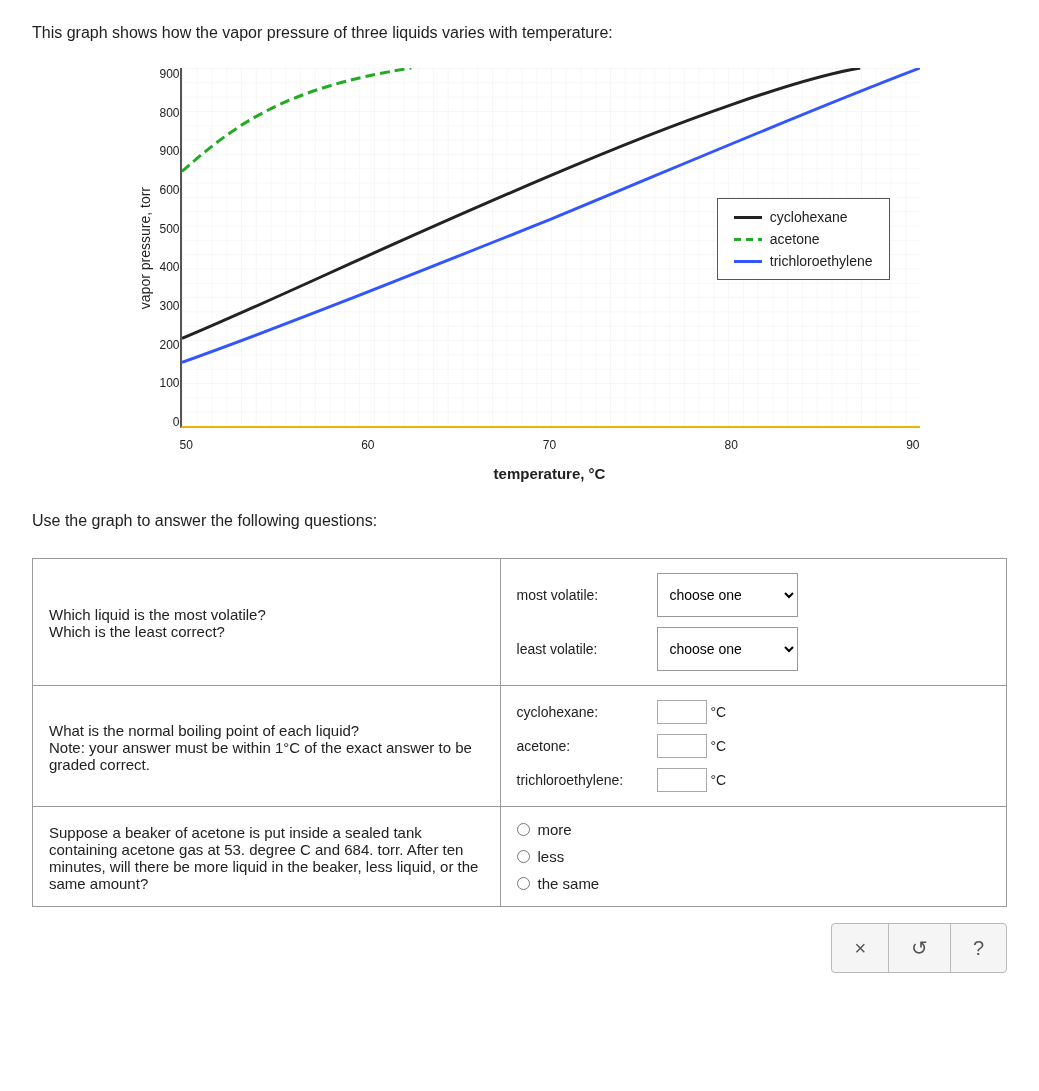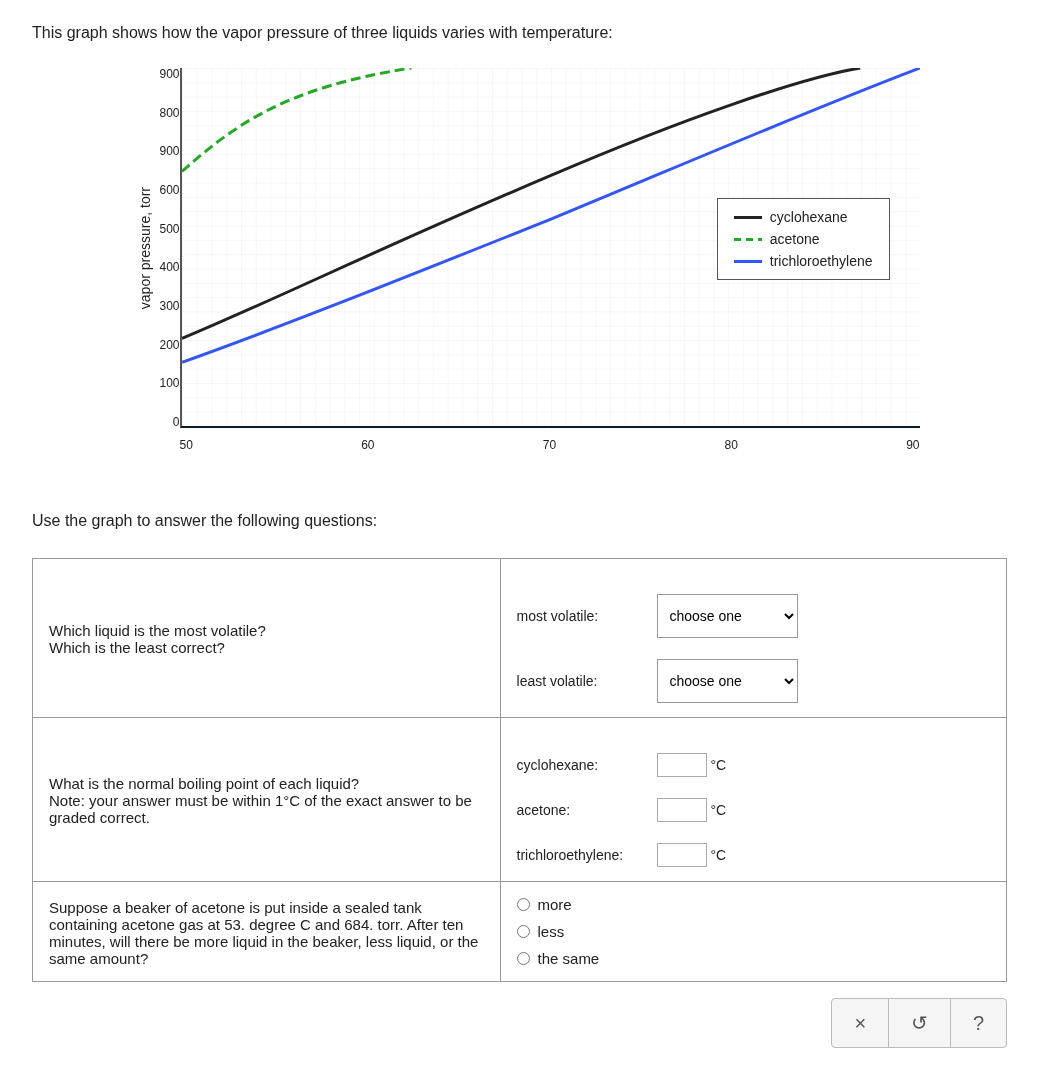"cyclohexane" .chart-area { border-bottom: 2px solid #0f172a -> 2px solid #eab308 }
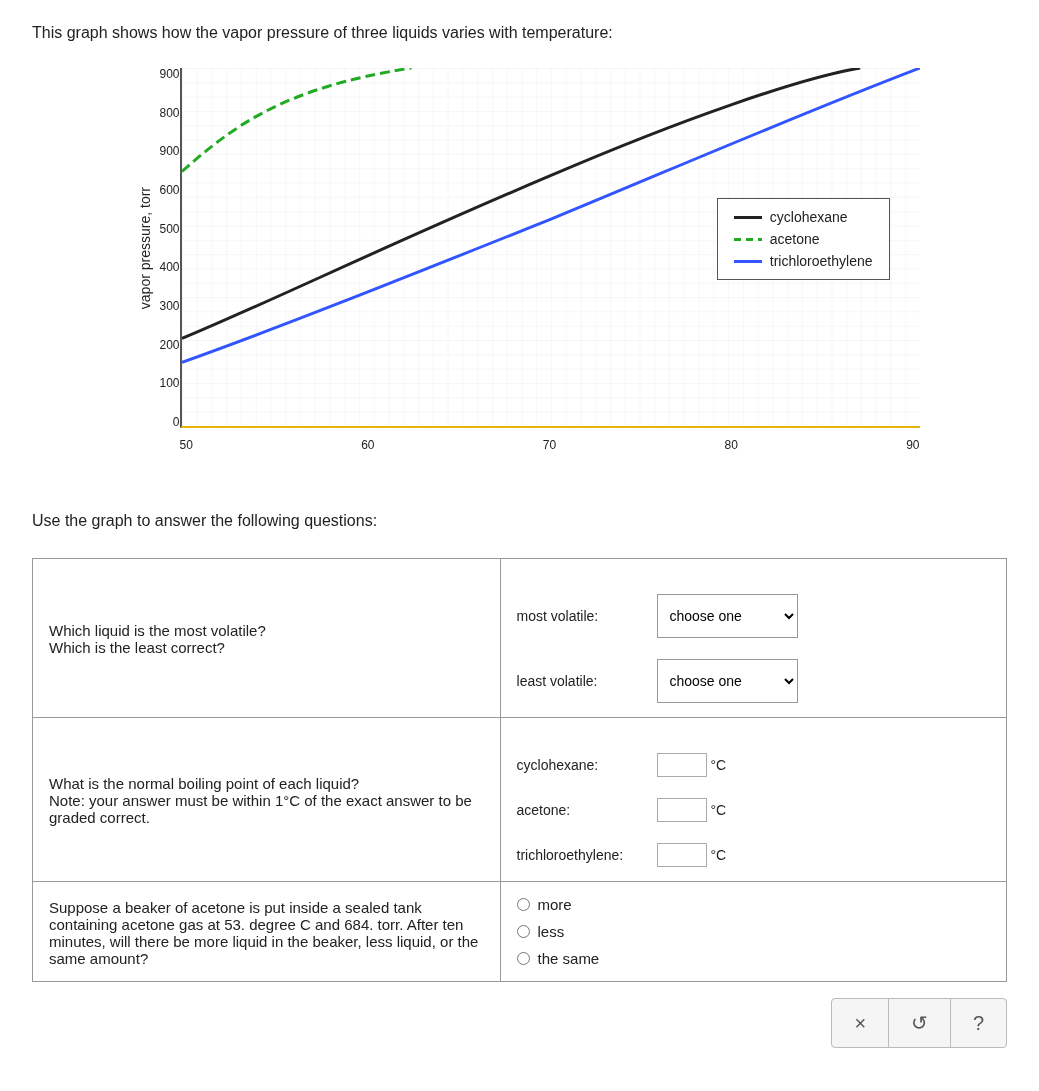"temperature, °C" div.x-axis-label { html: none -> <div>temperature, °C</div> }
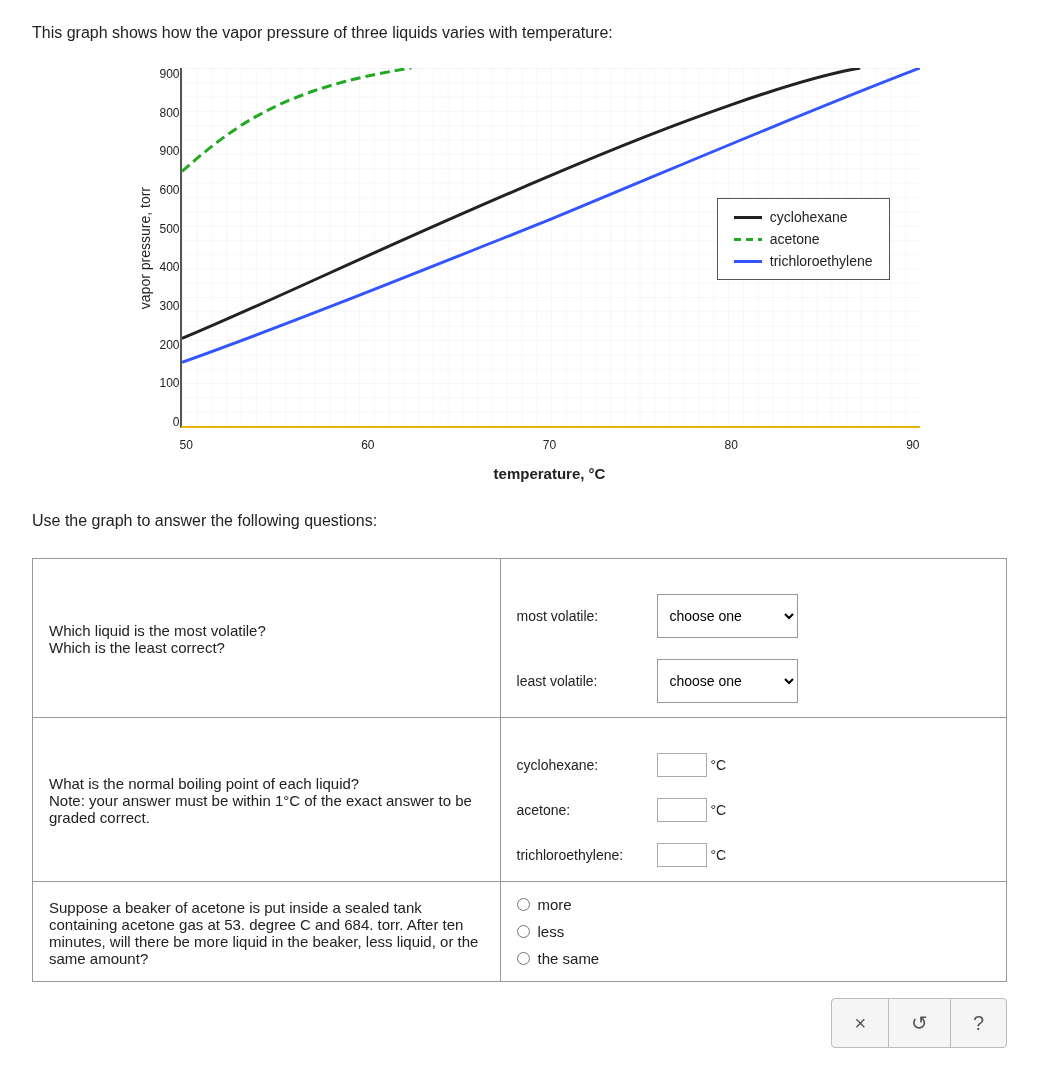"most volatile:" .answer-row { margin-top: 21px -> none }
